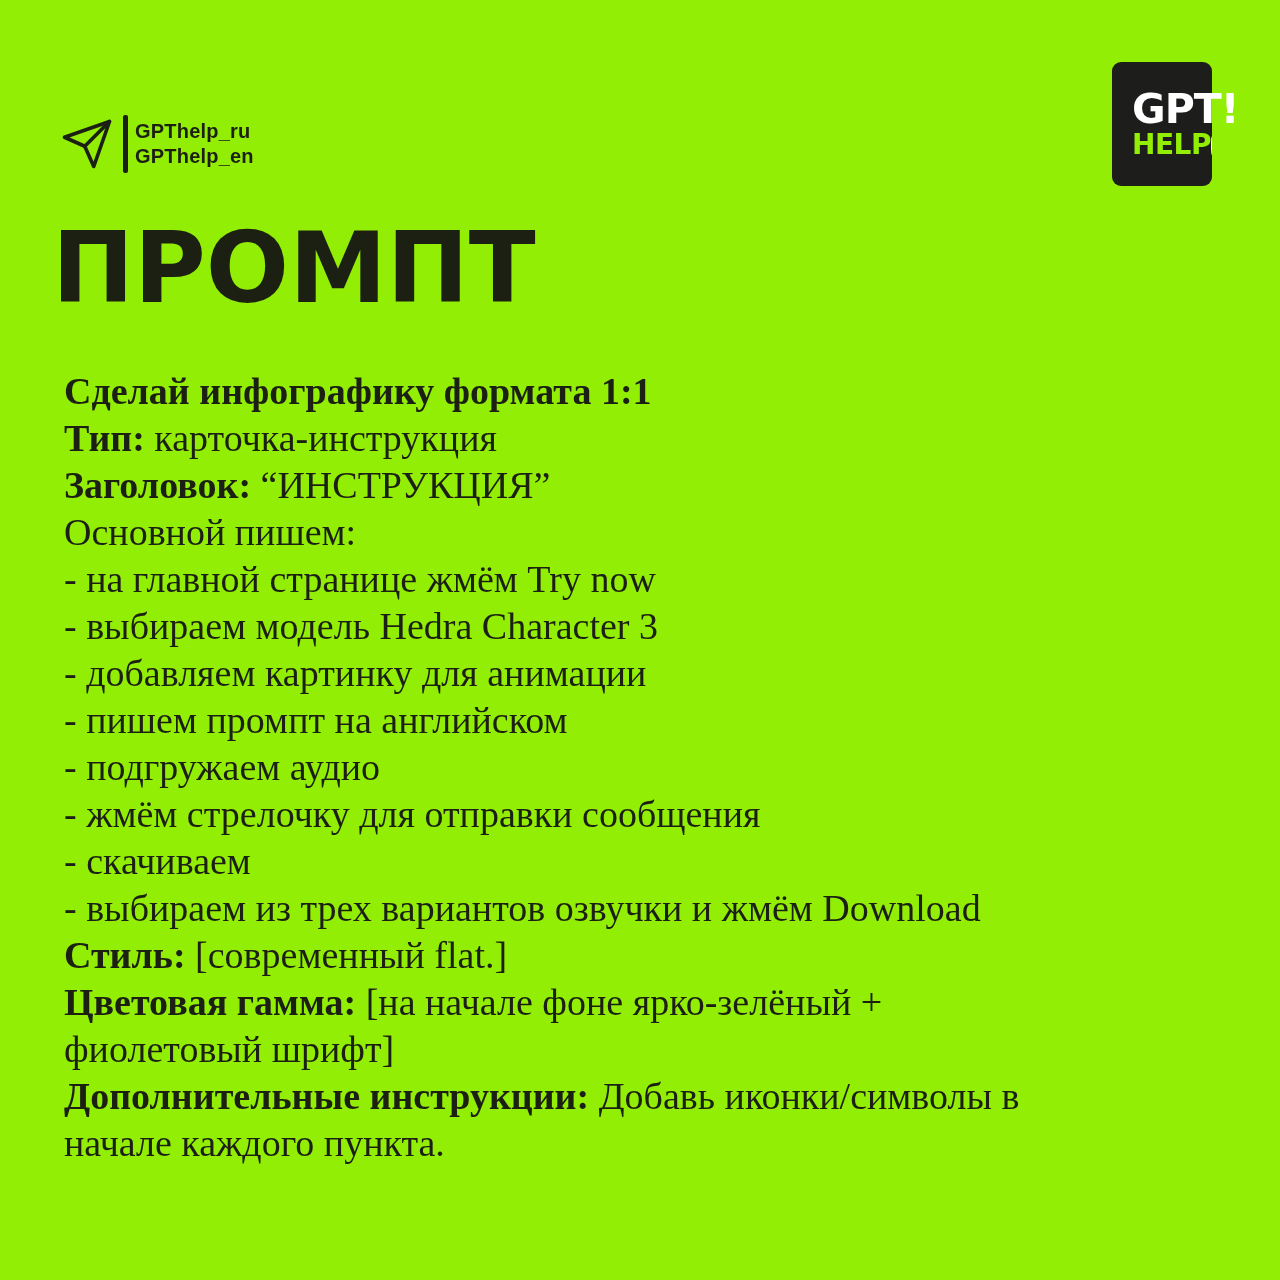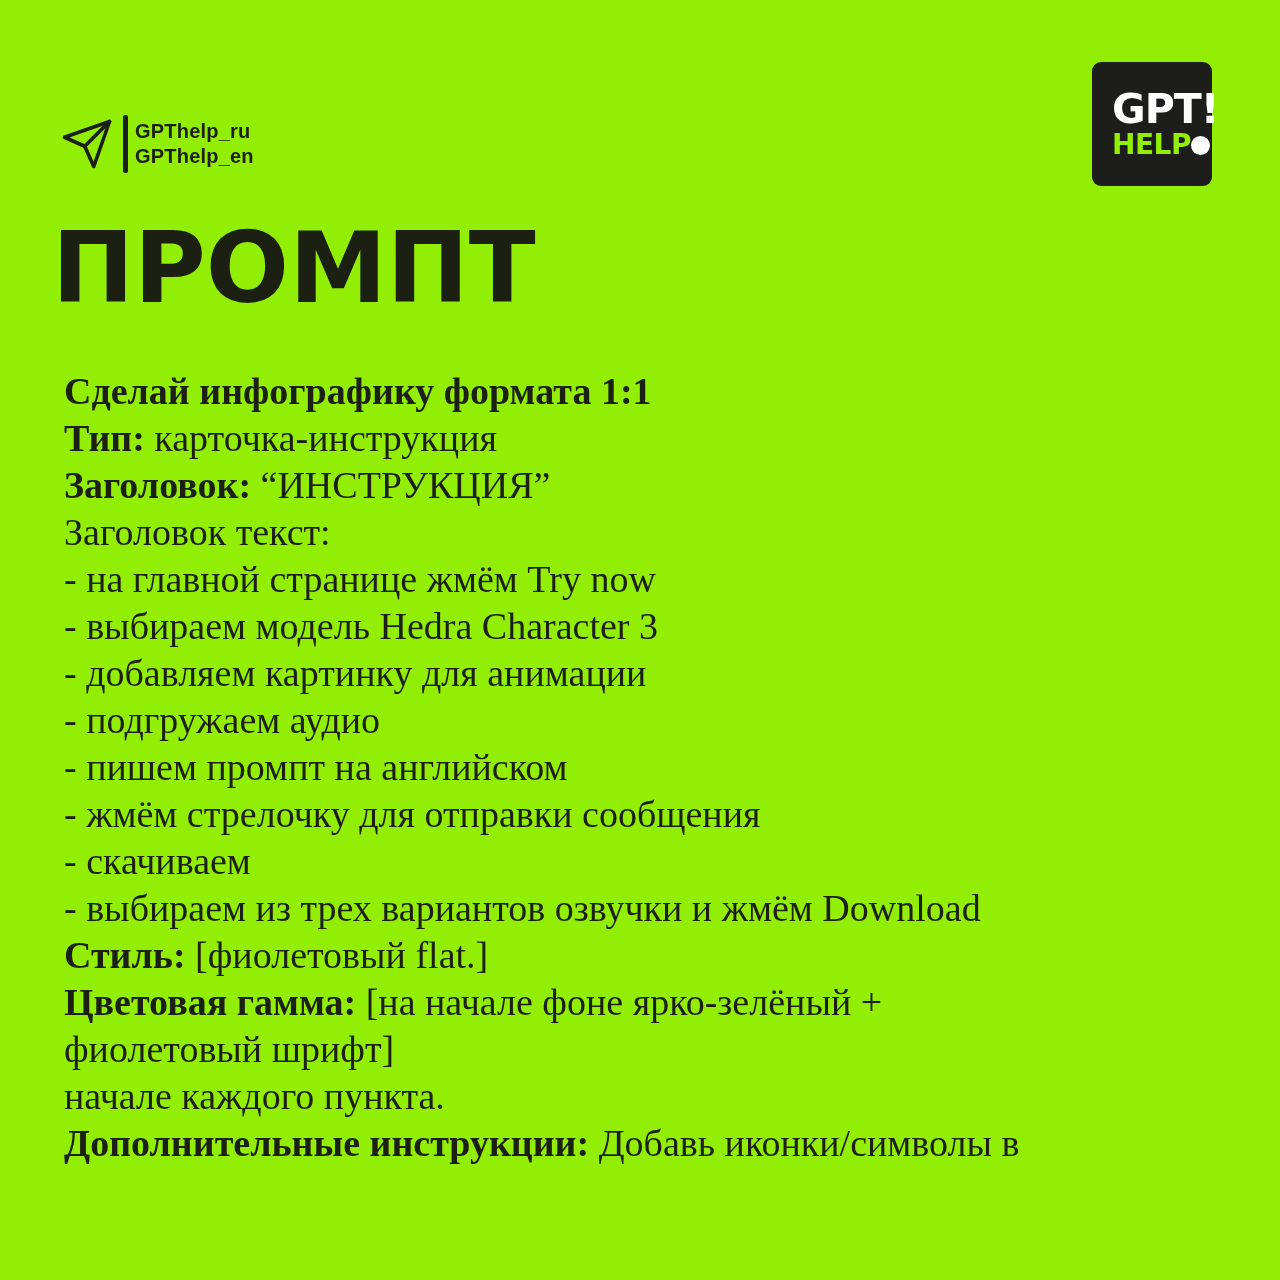"GPT!" .logo { width: 120px -> 100px }
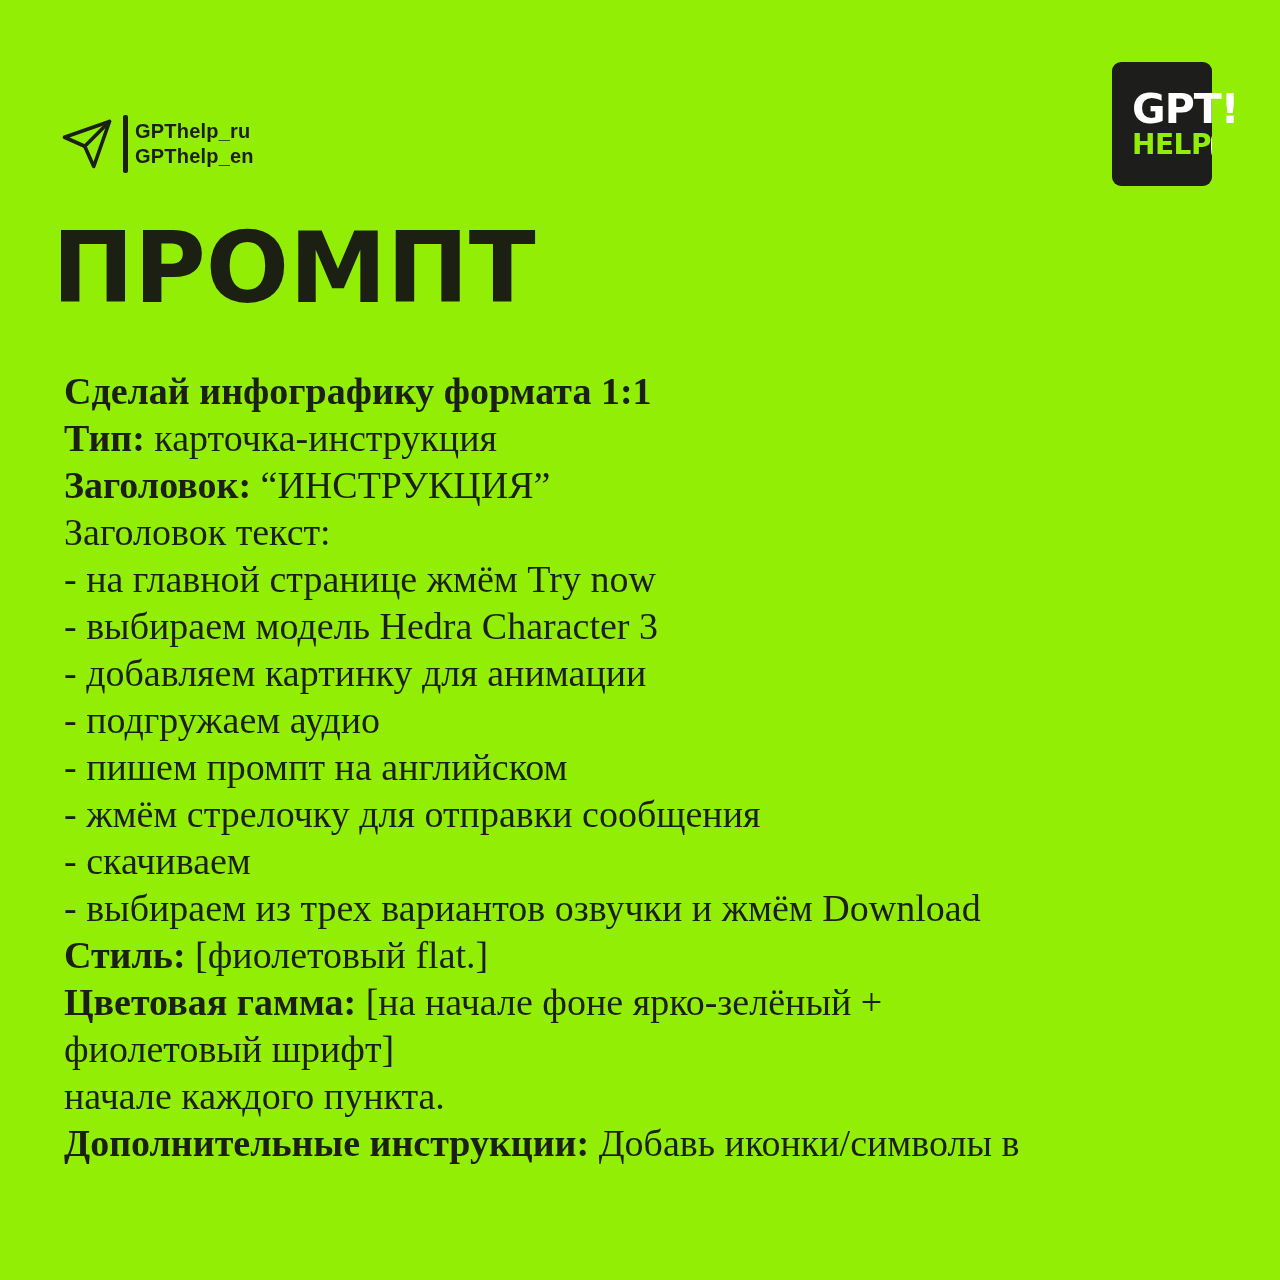"Заголовок текст:" span { text: Заголовок текст -> Основной пишем }
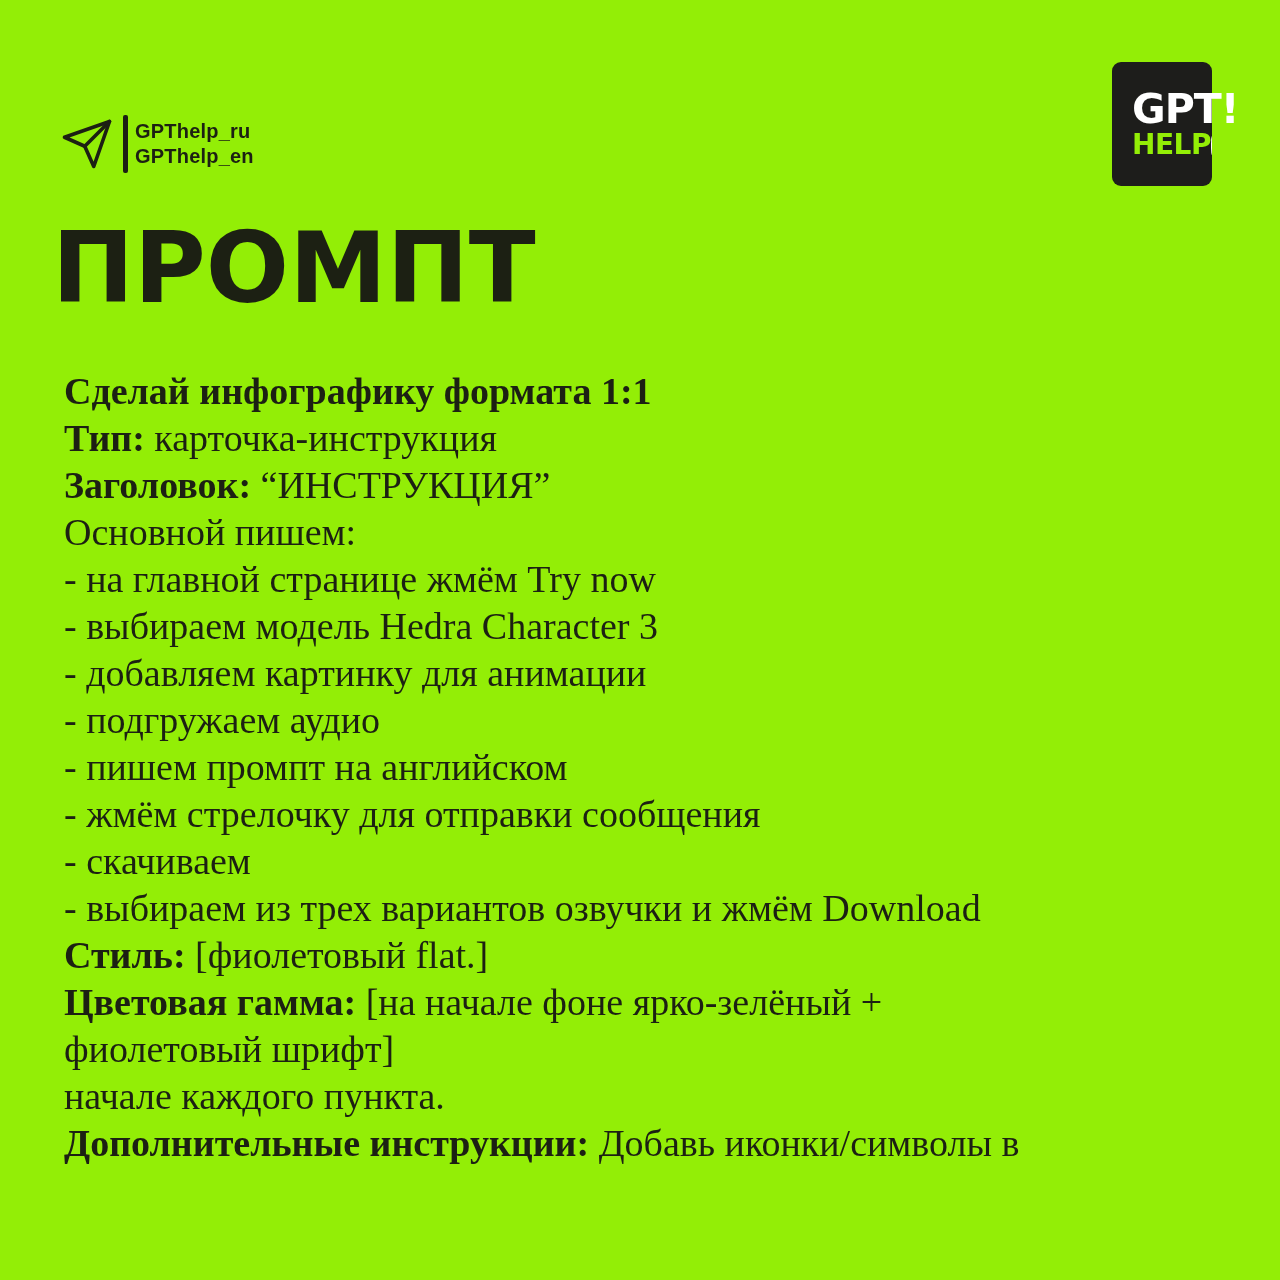"- подгружаем аудио" div.line { order: before "- пишем промпт на английском" -> after "- пишем промпт на английском" }
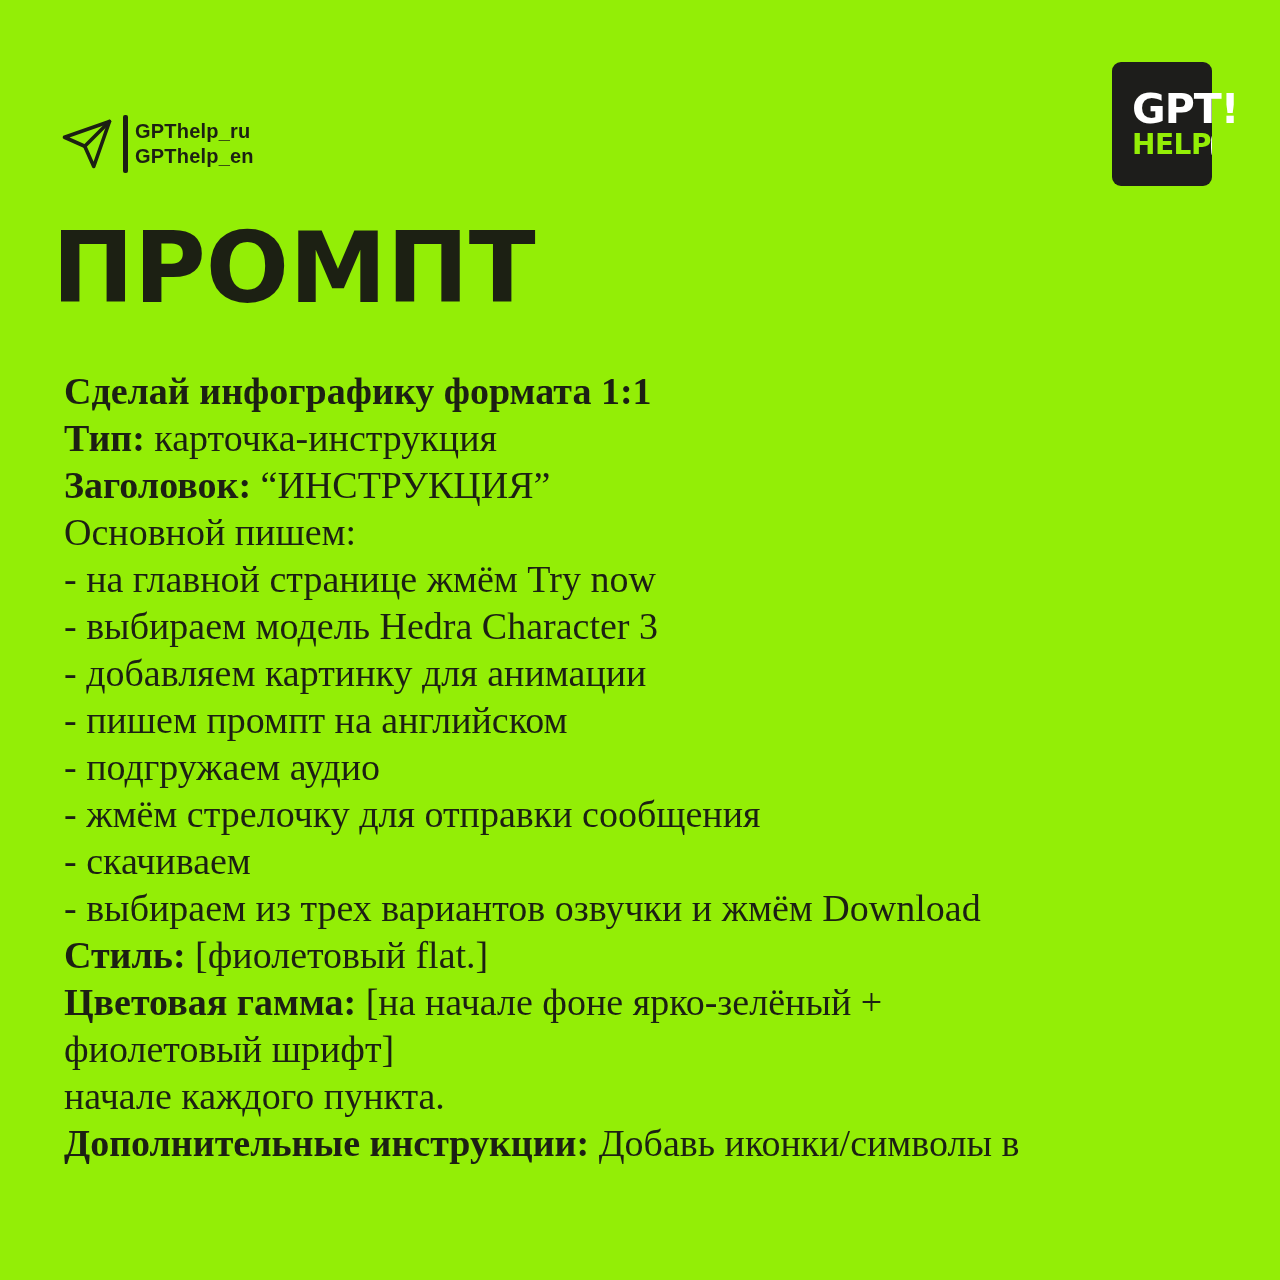"[фиолетовый flat.]" span { text: фиолетовый -> современный }
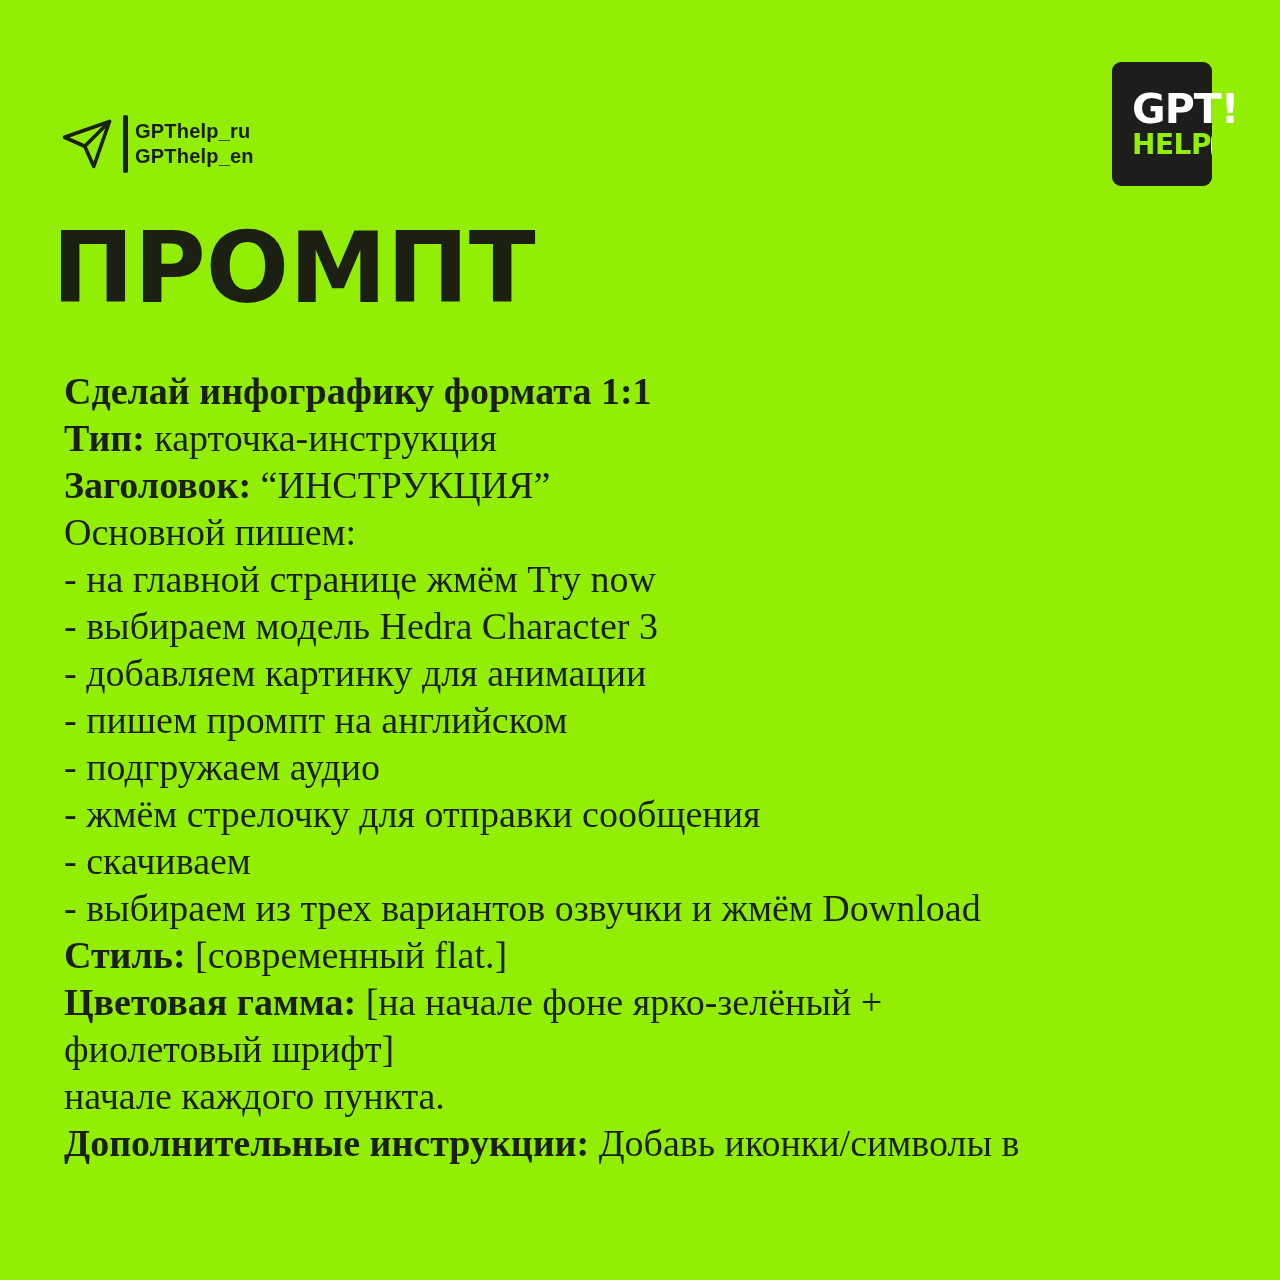"начале каждого пункта." div.line { order: before "Дополнительные инструкции: Добавь" -> after "Дополнительные инструкции: Добавь" }
